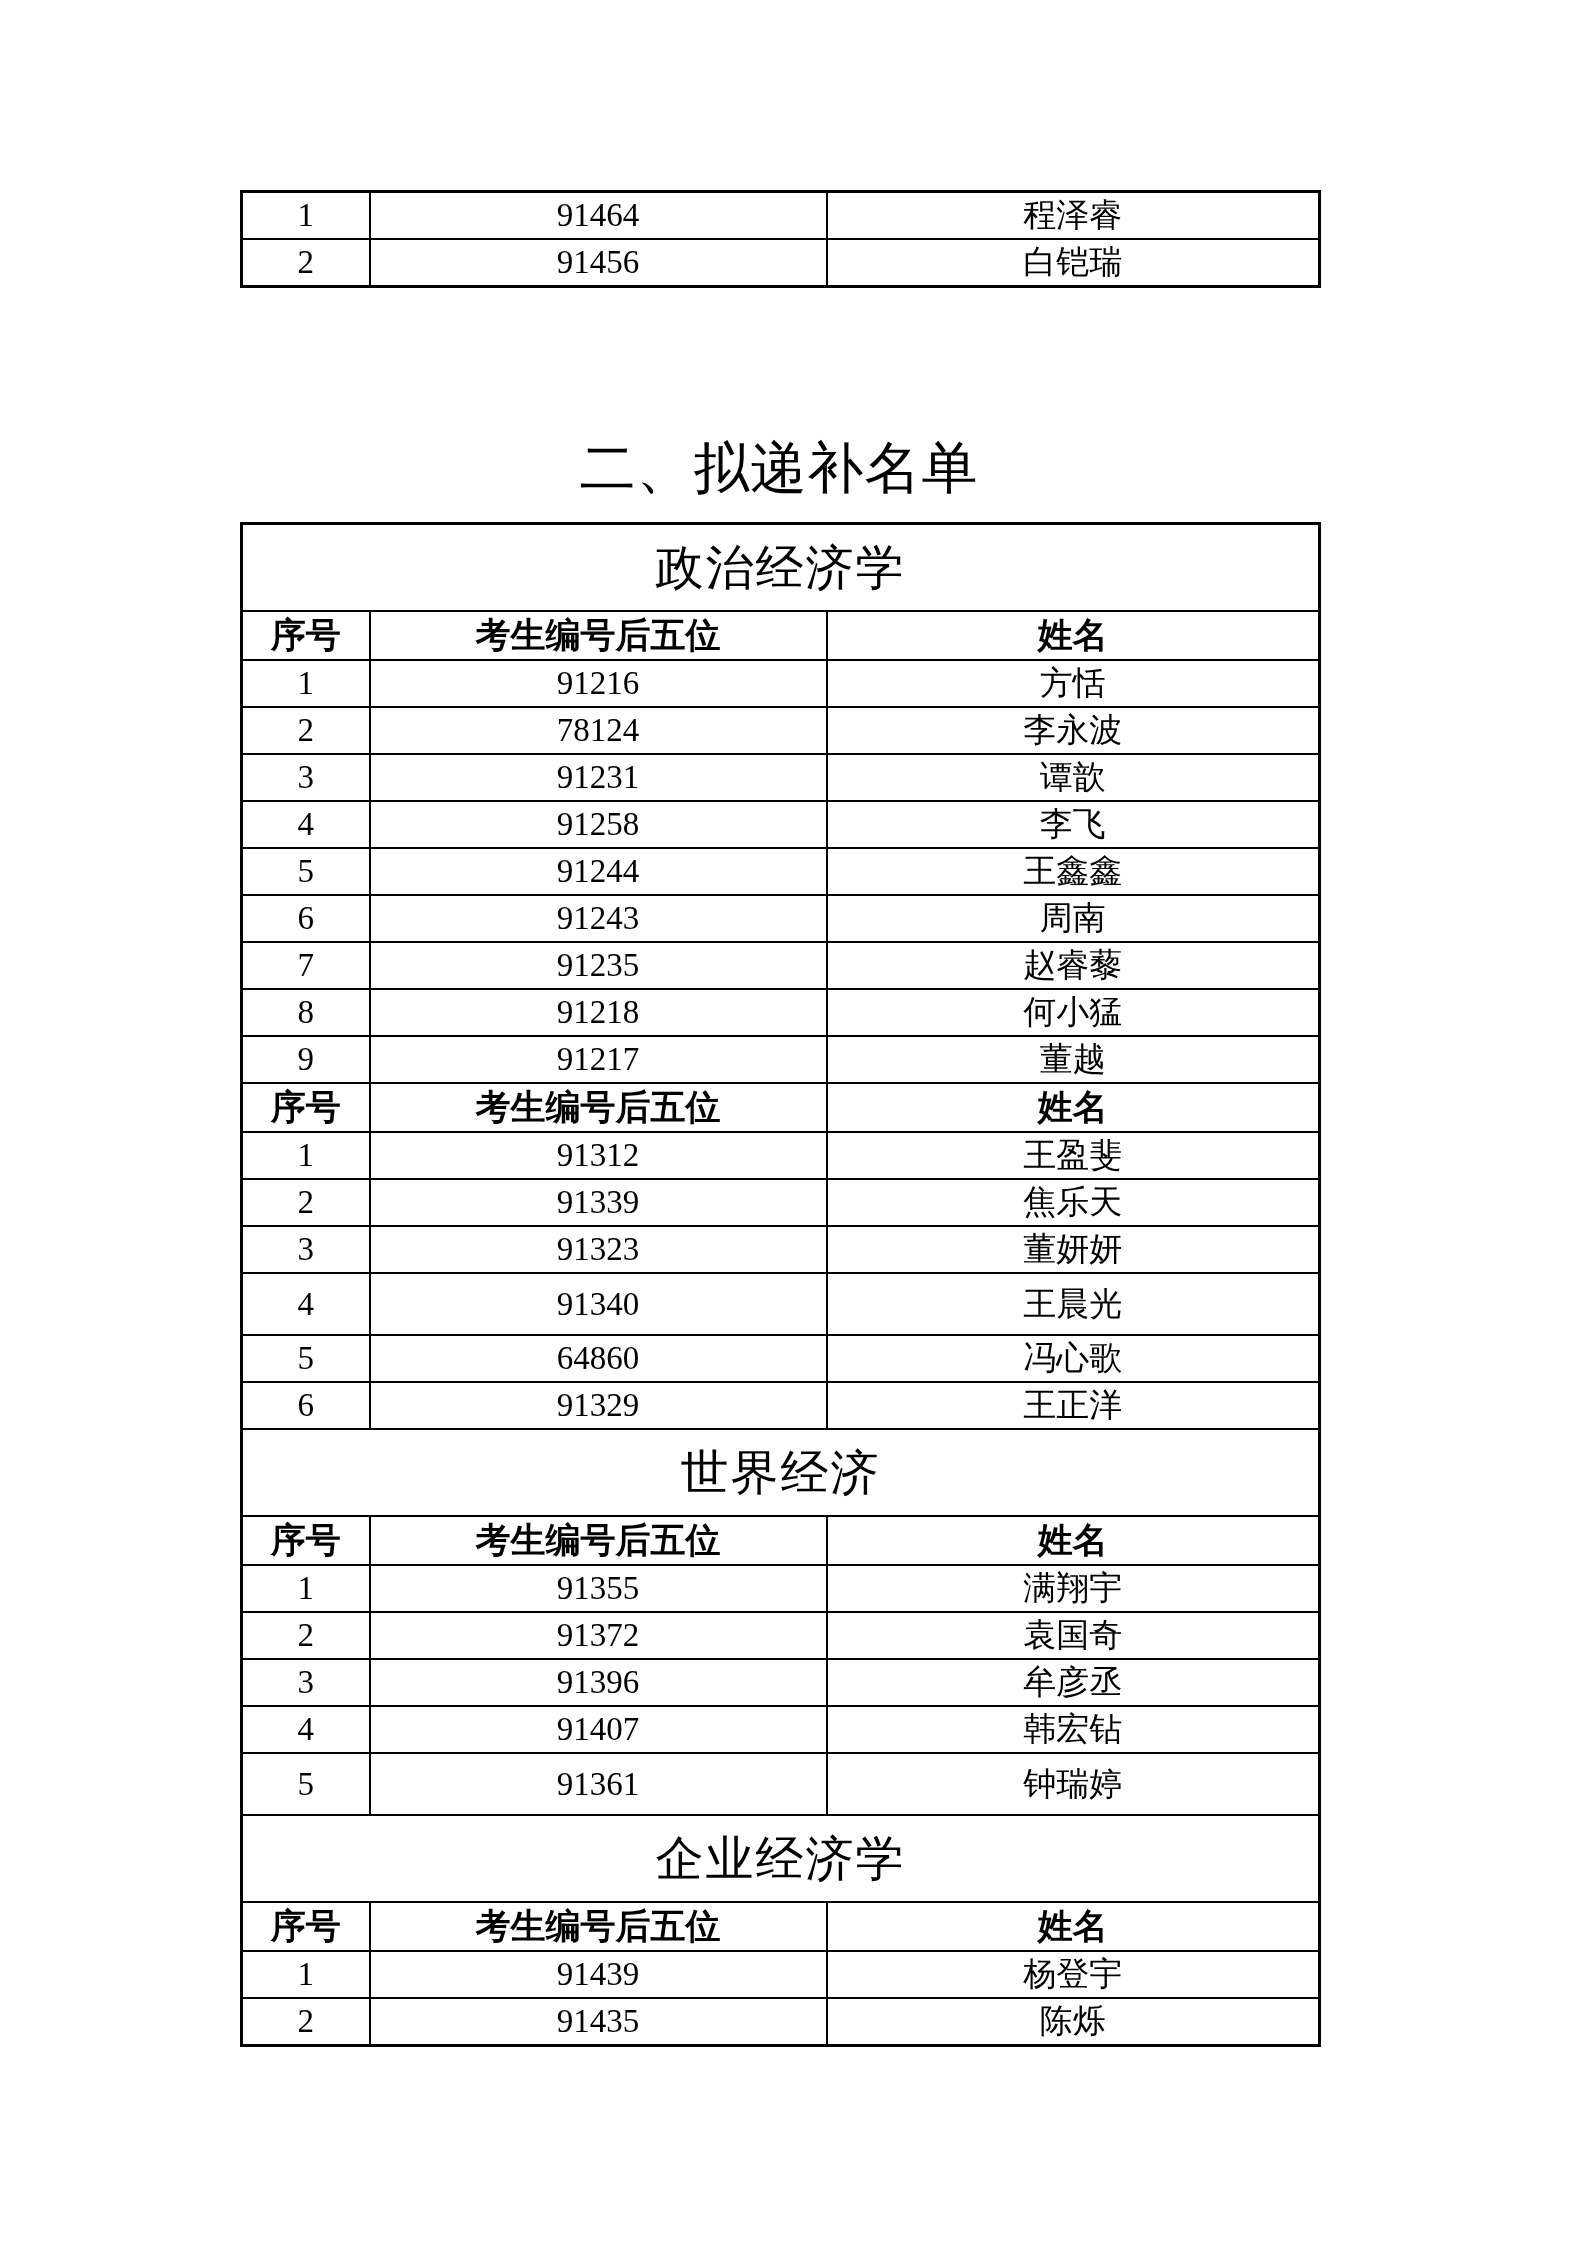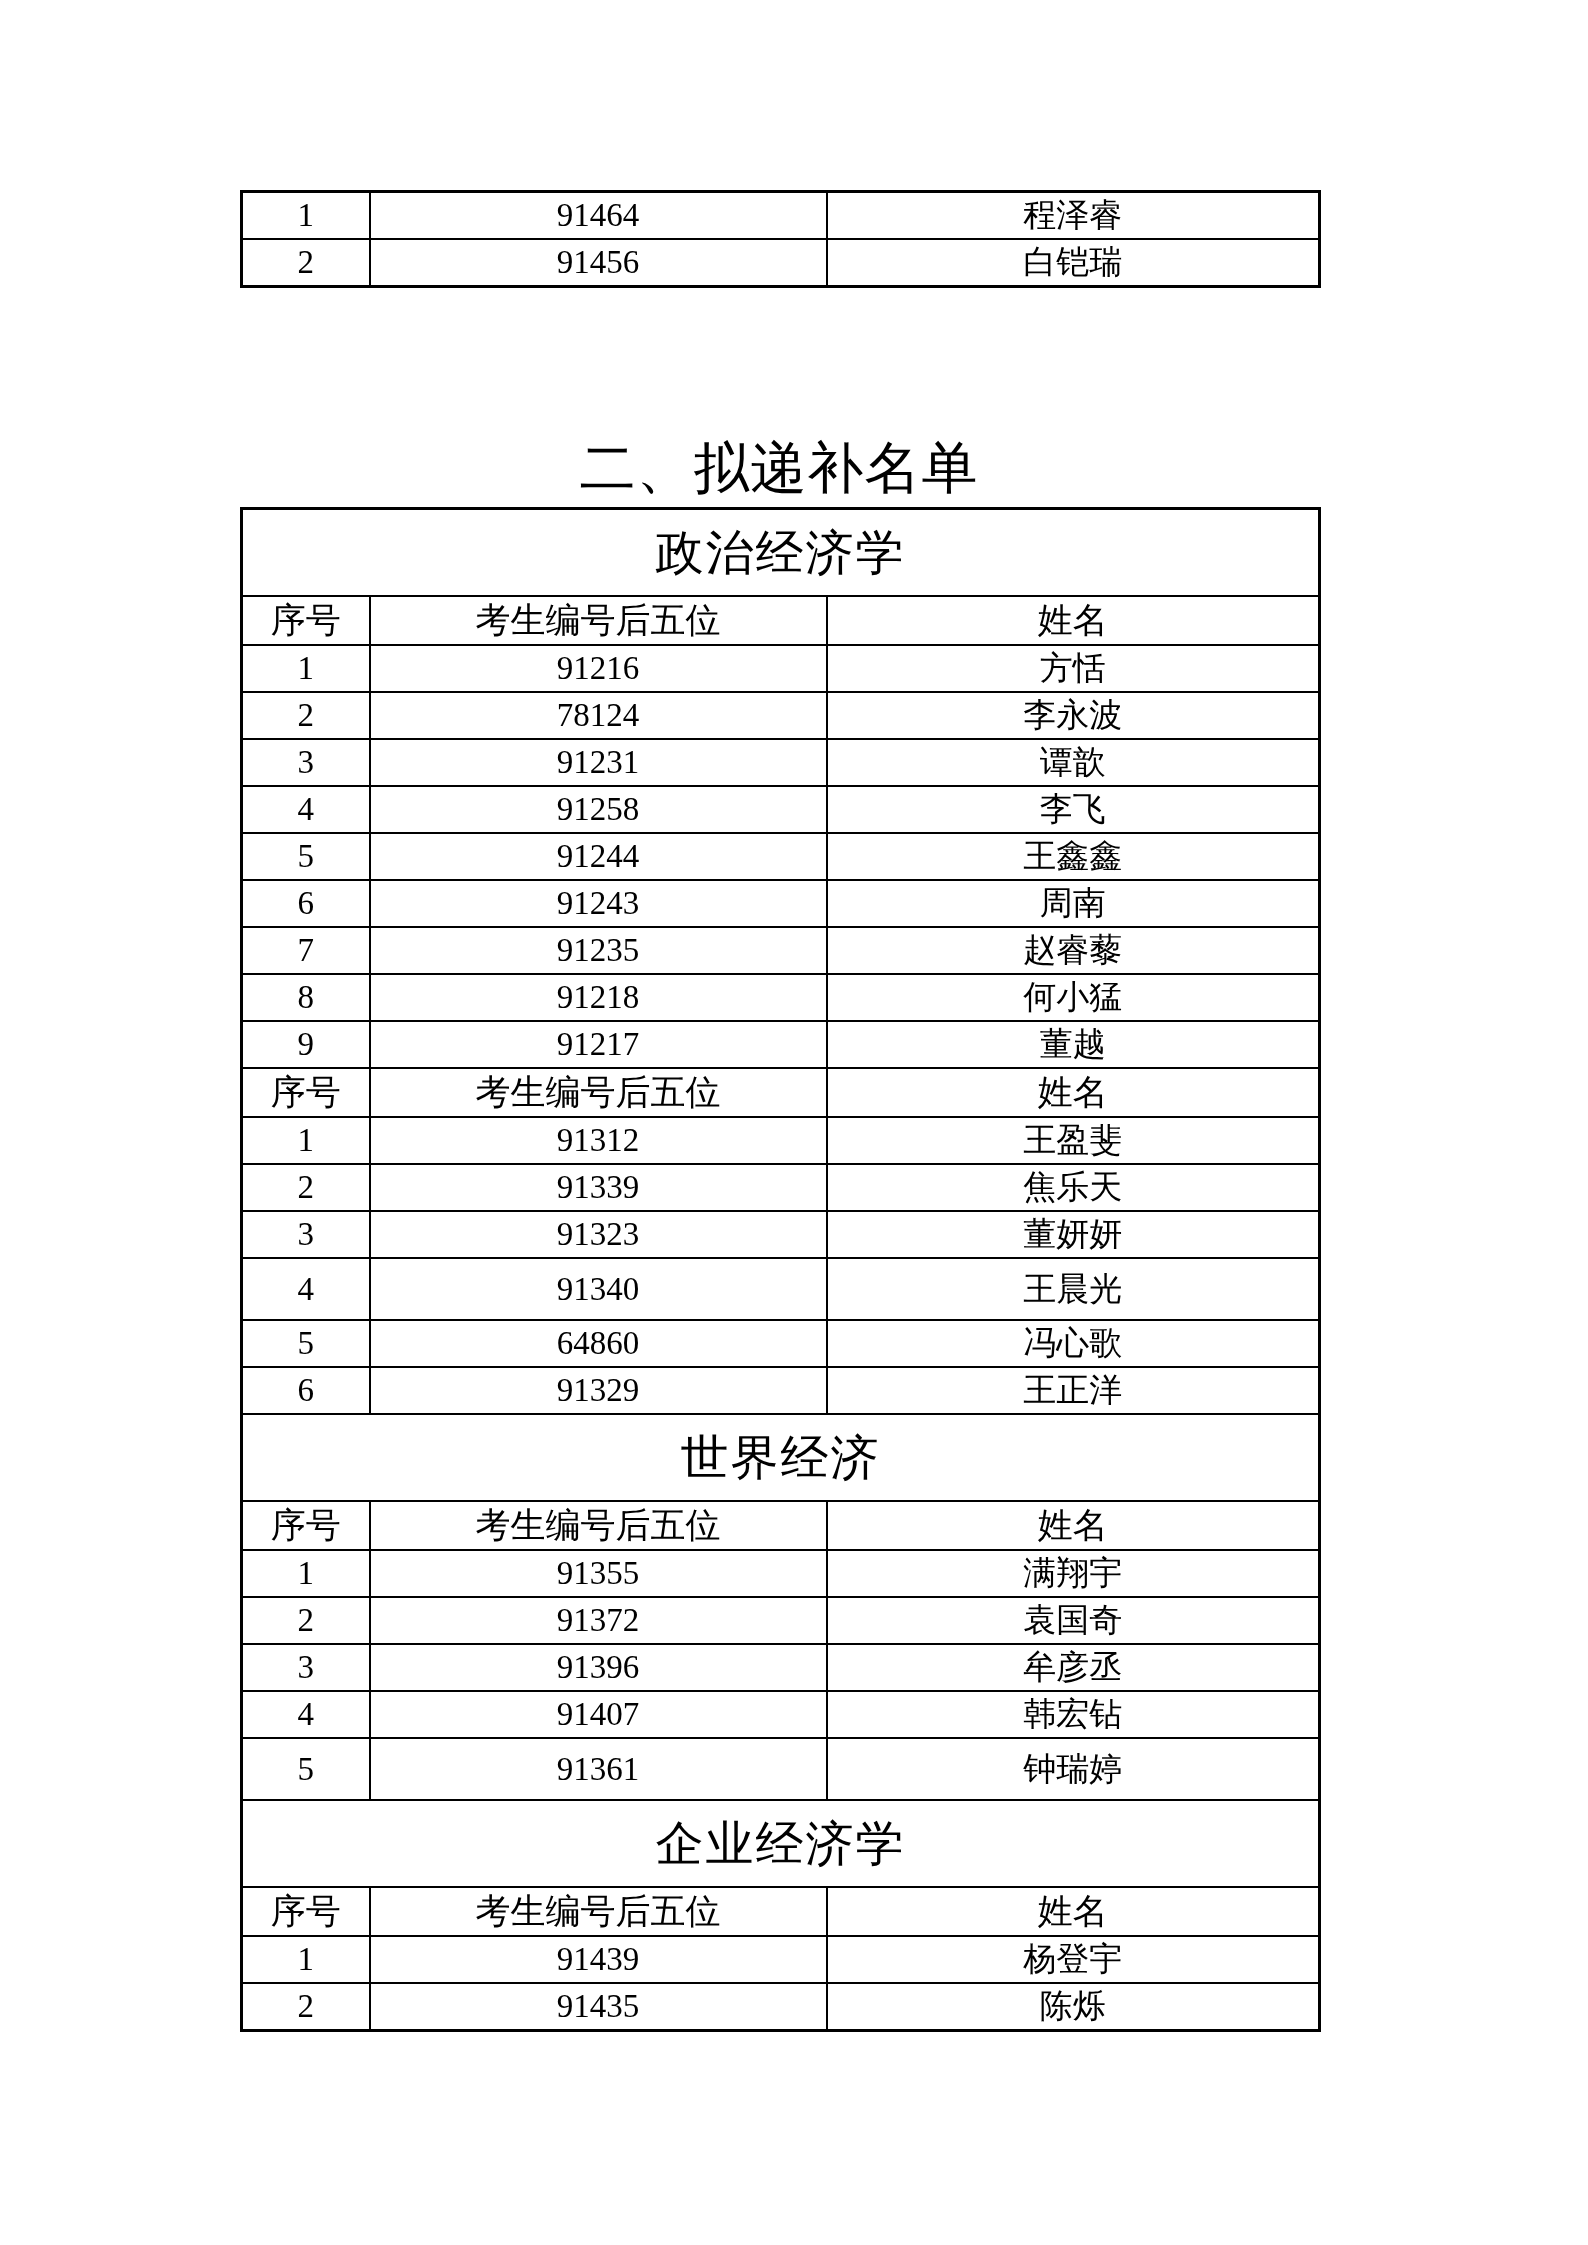"政治经济学" .main-table { top: 507px -> 522px }
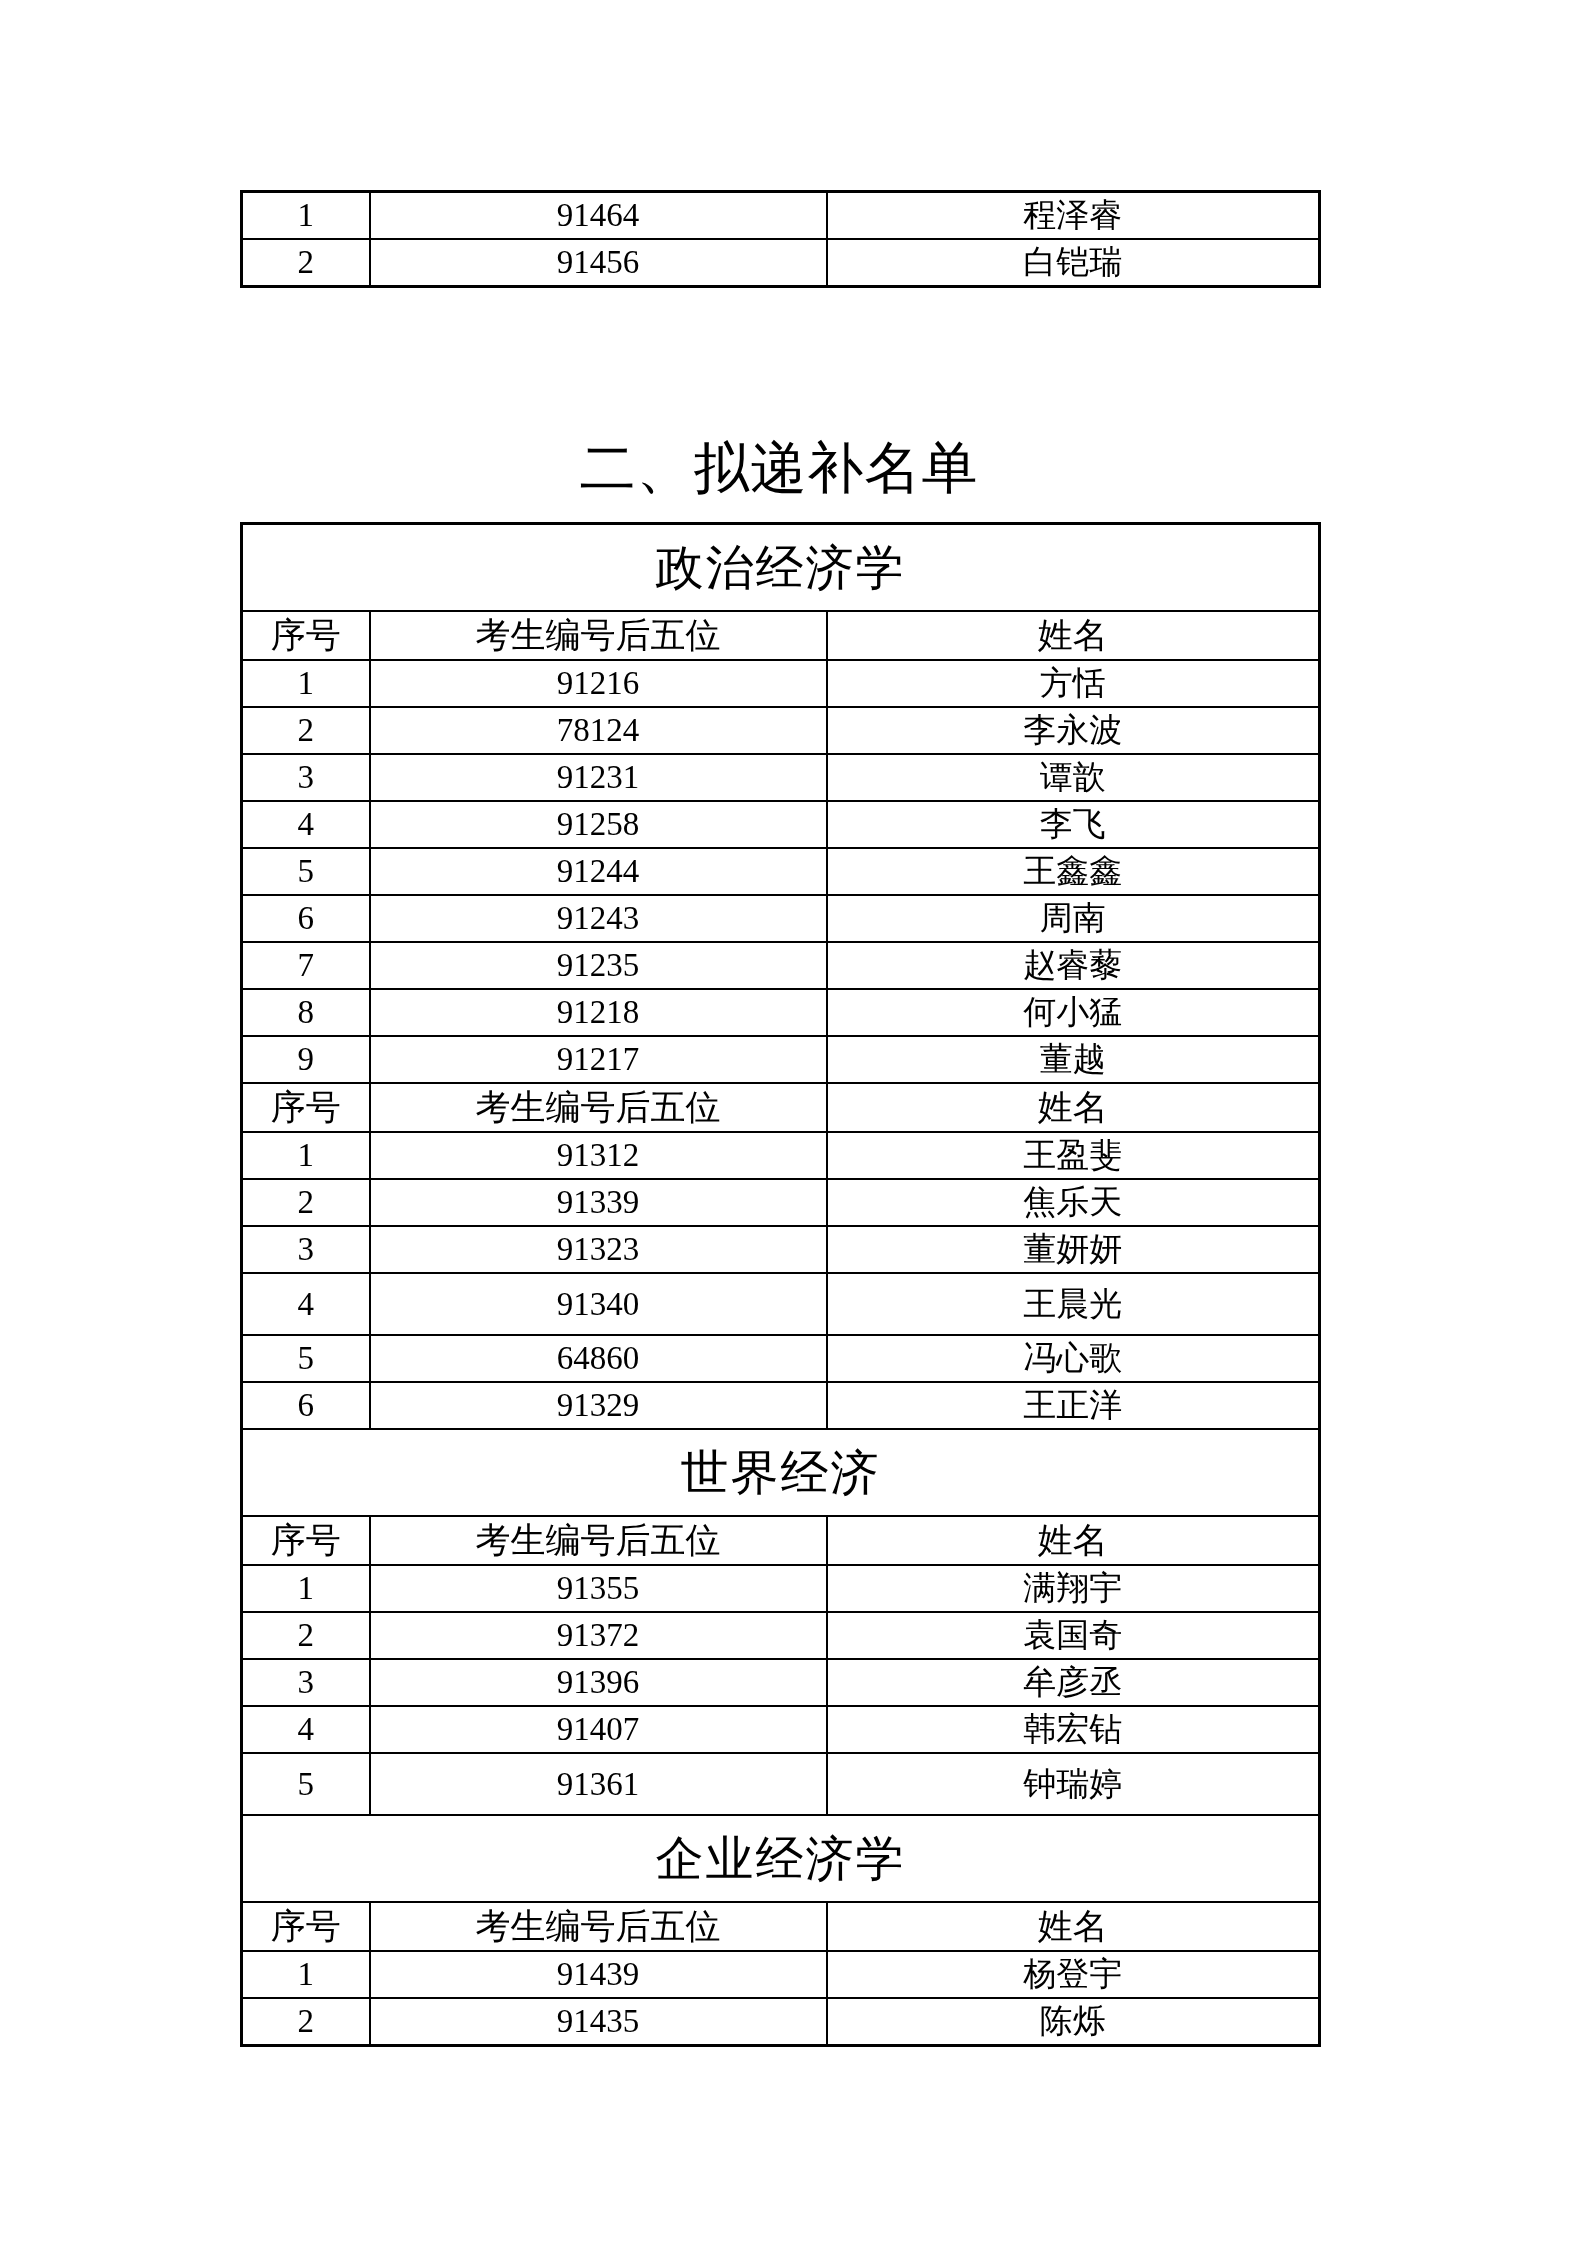"序号" .main-table .header-row th { font-weight: normal -> bold }
